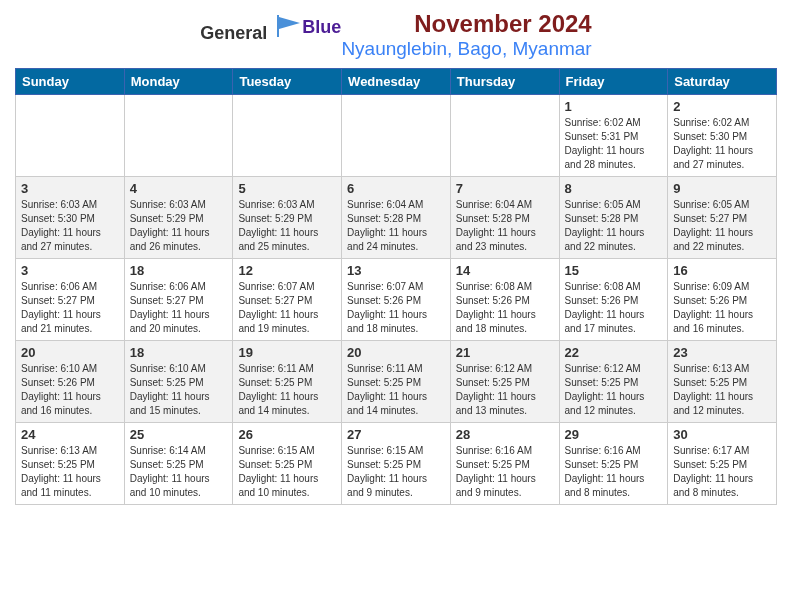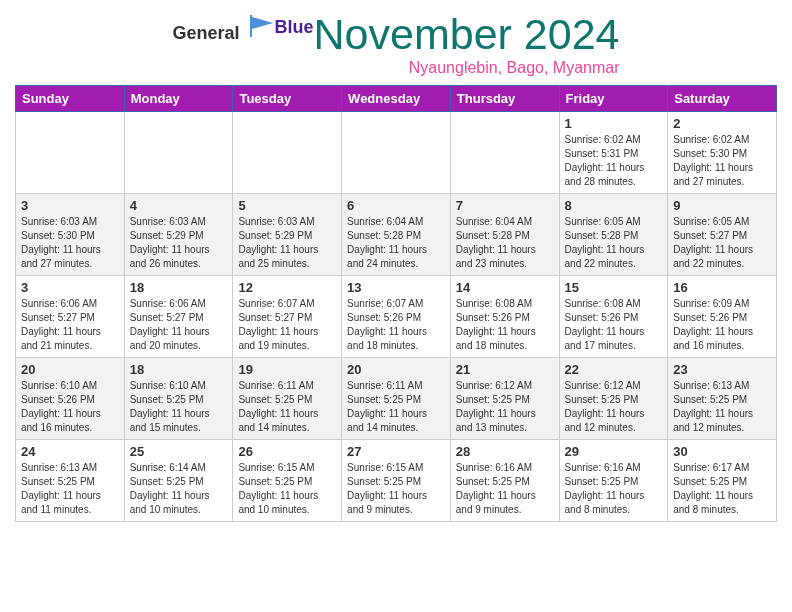"November 2024" .month-title { color: #0f766e -> #7f1d1d; font-size: 43px -> 24px; font-weight: normal -> bold }
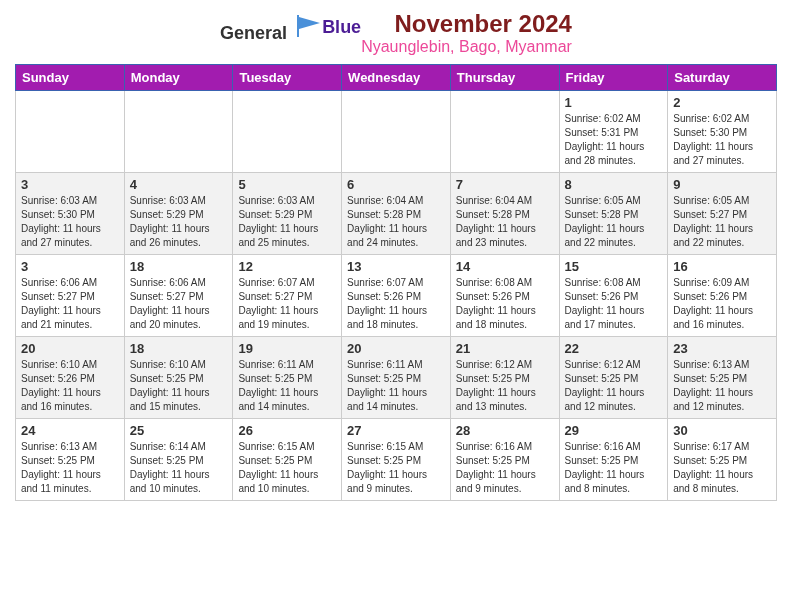"Nyaunglebin, Bago, Myanmar" .location-title { color: #ec4899 -> #3b82f6; font-size: 16px -> 19px }
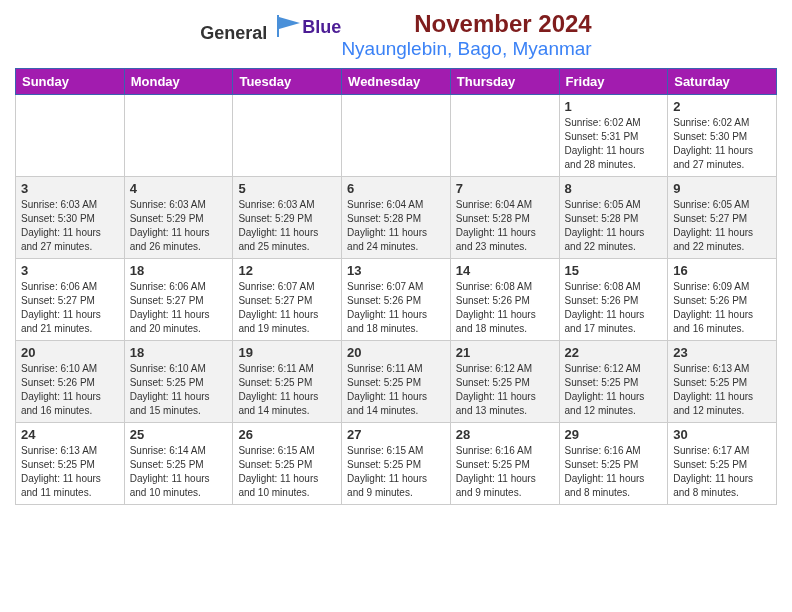"Sunday" .calendar-table thead th { background-color: #a21caf -> #0369a1 }
